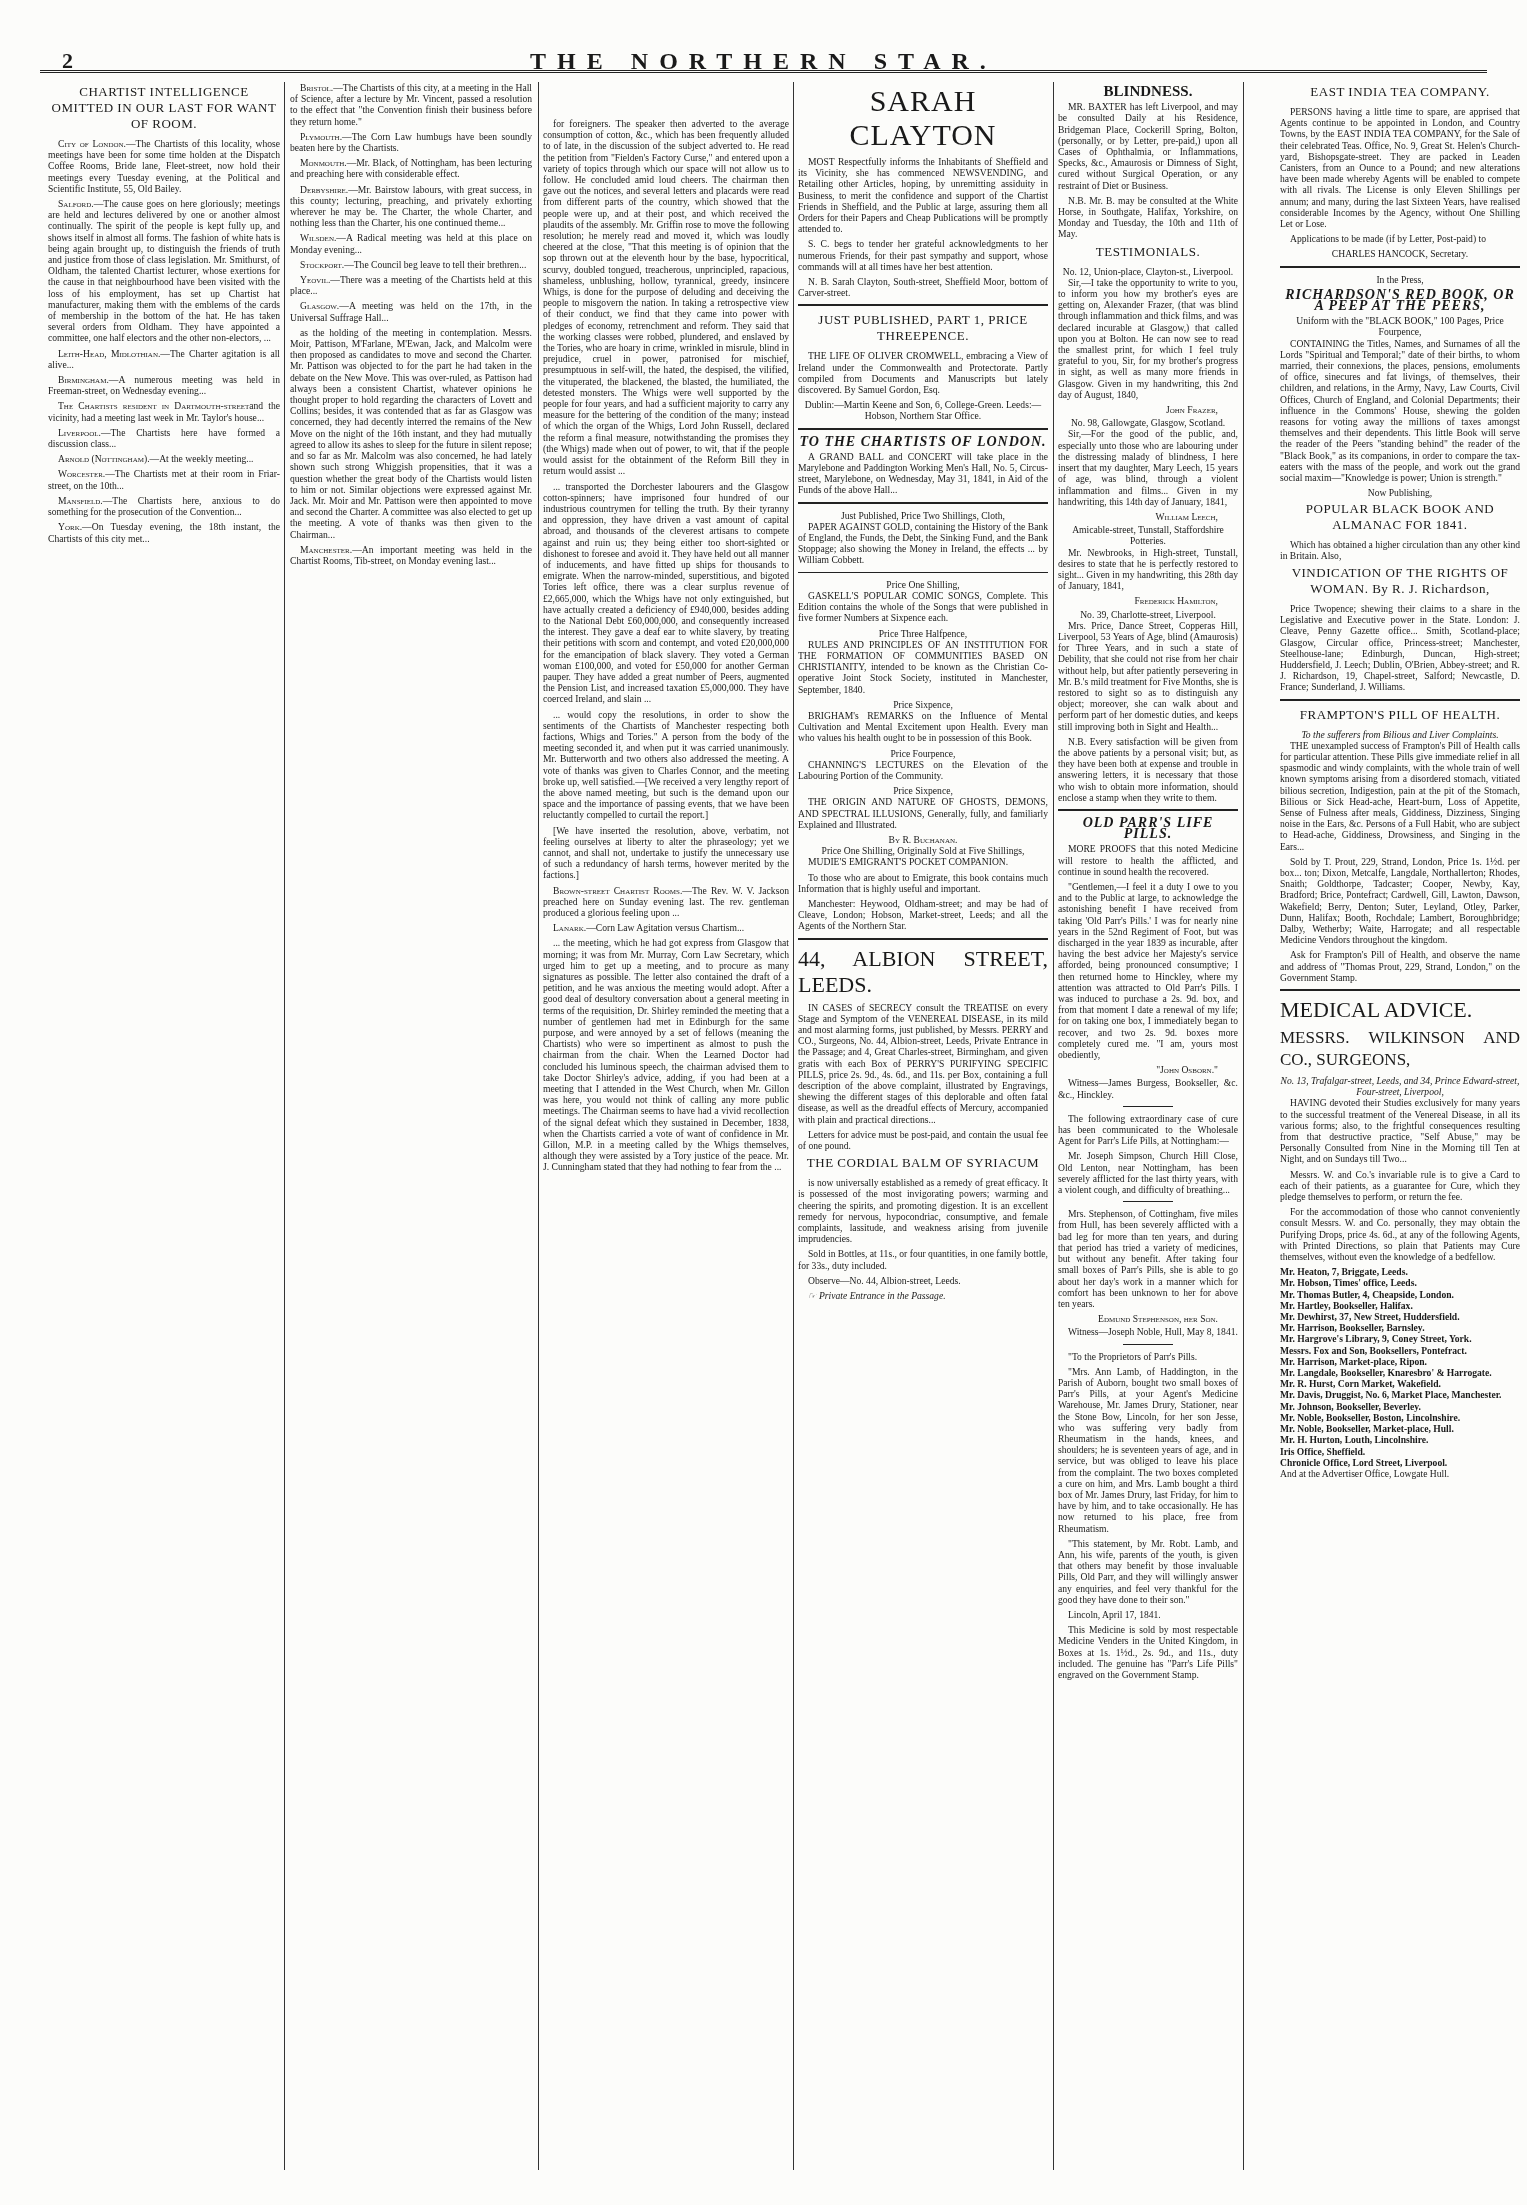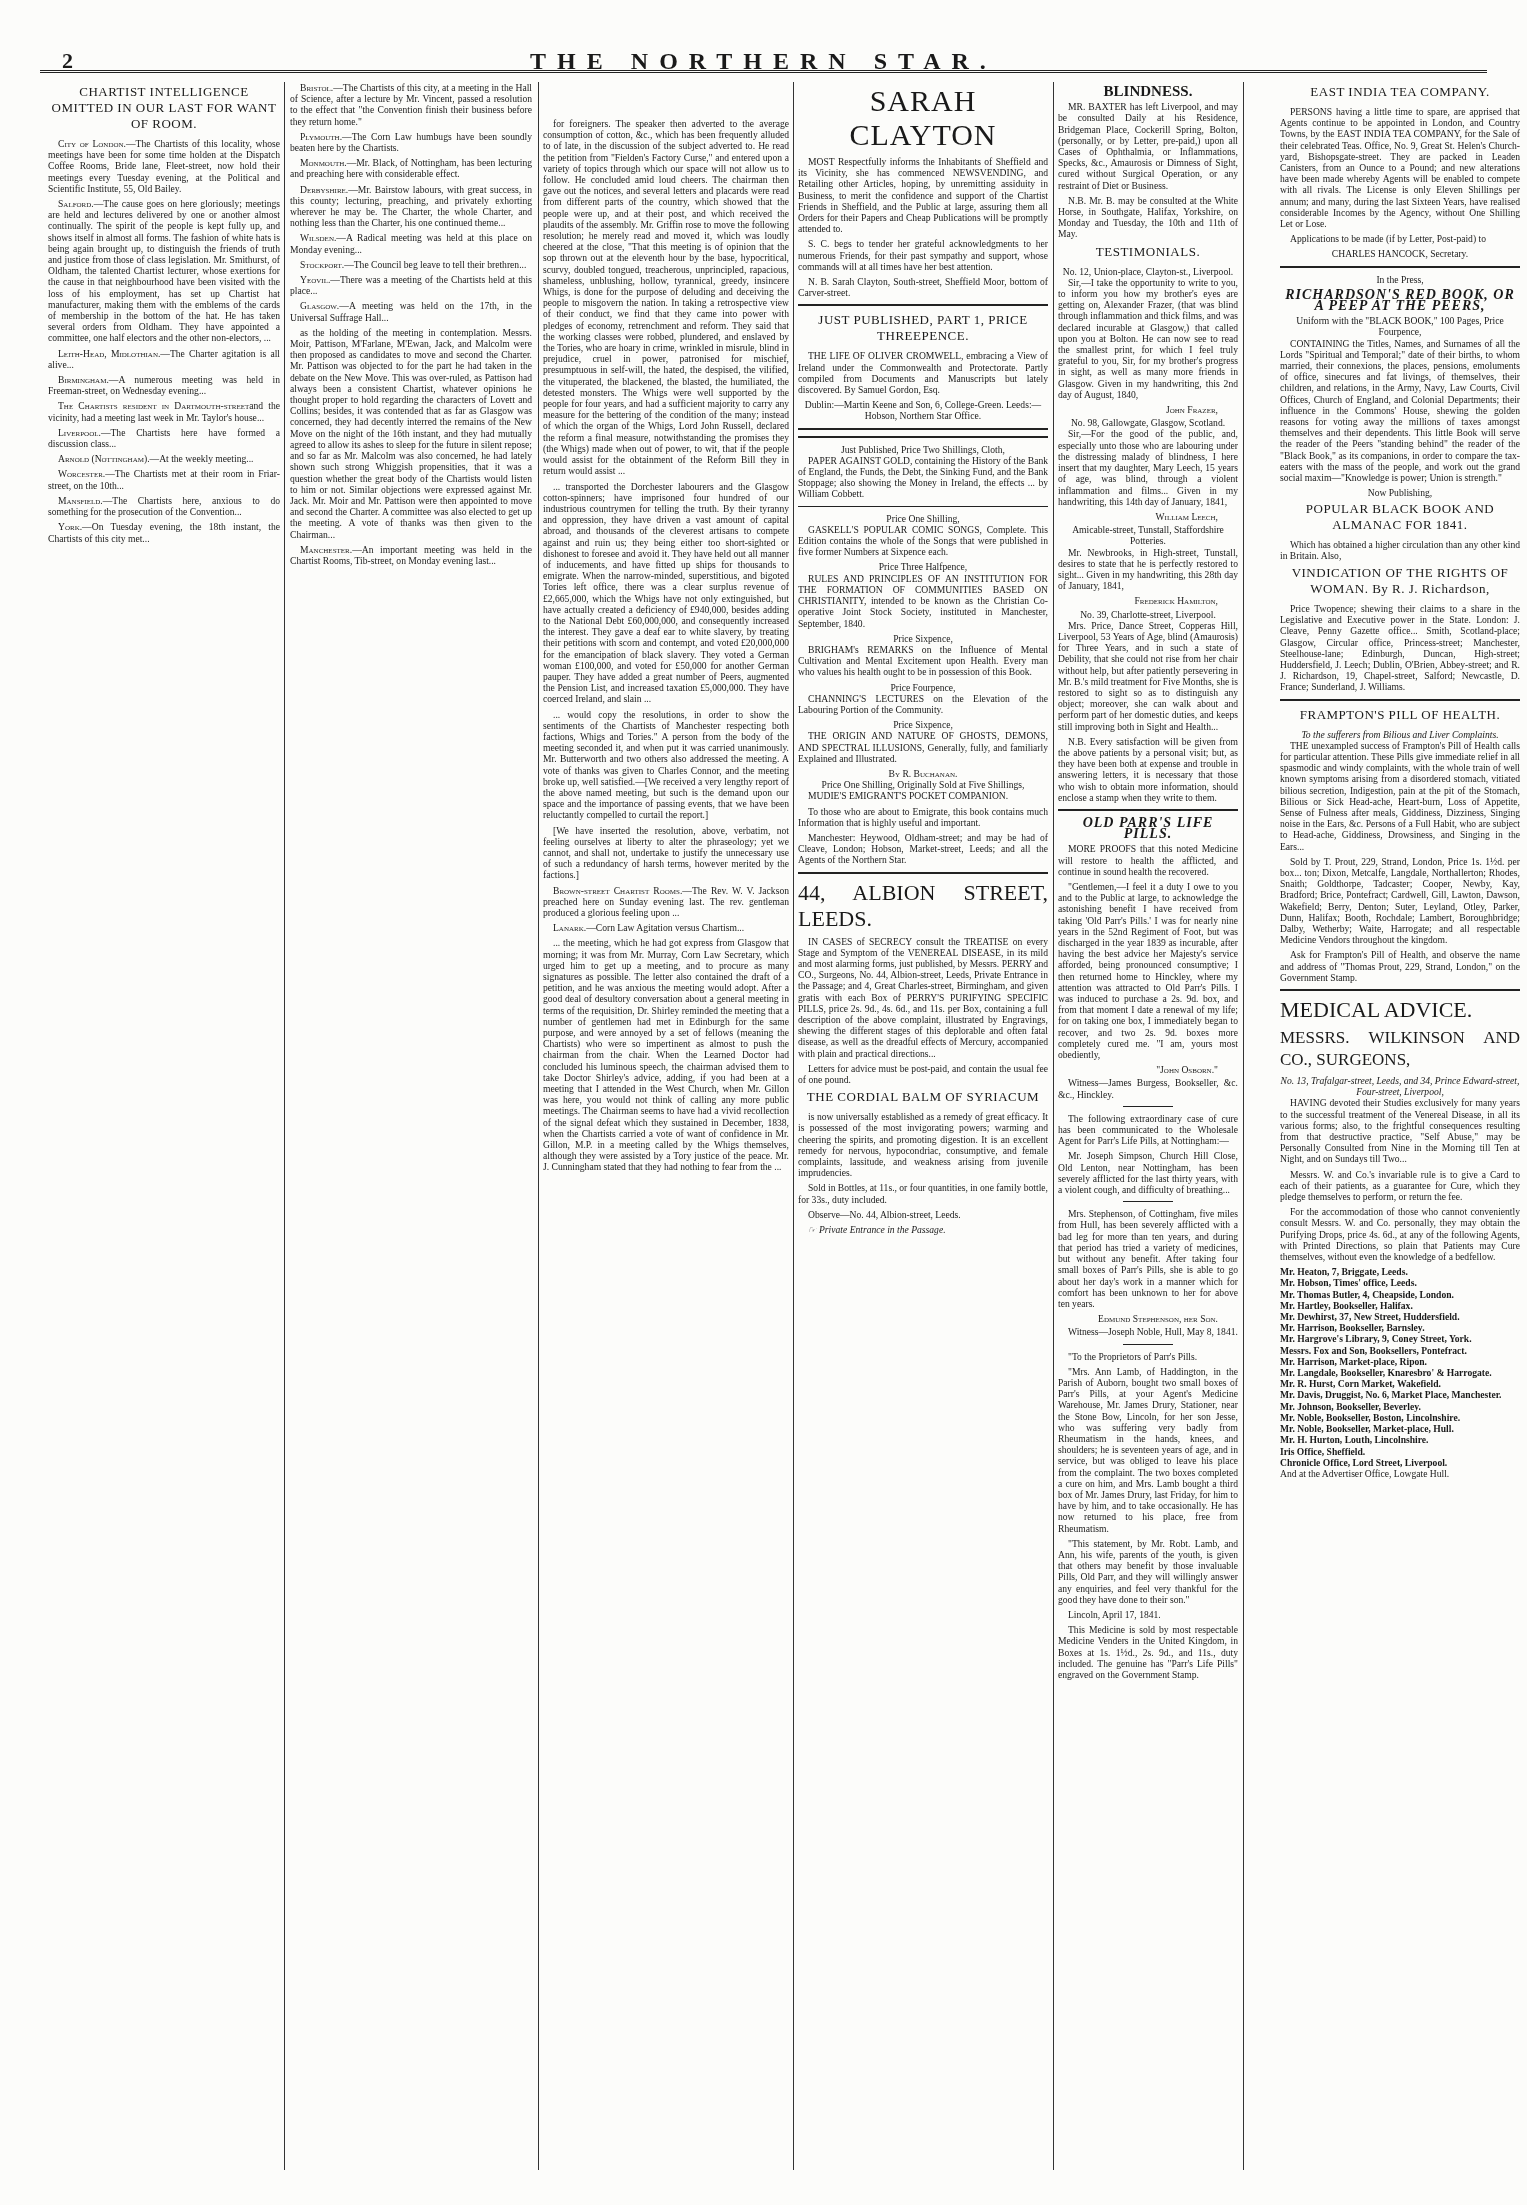"TO THE CHARTISTS OF LONDON." div { html: none -> <div> <div>TO THE CHARTISTS OF LONDON.</div> <p>A GRAND BALL and CONCERT will take place in the Marylebone and Paddington Working Men's Hall, No. 5, Circus-street, Marylebone, on Wednesday, May 31, 1841, in Aid of the Funds of the above Hall...</p> </div> }
